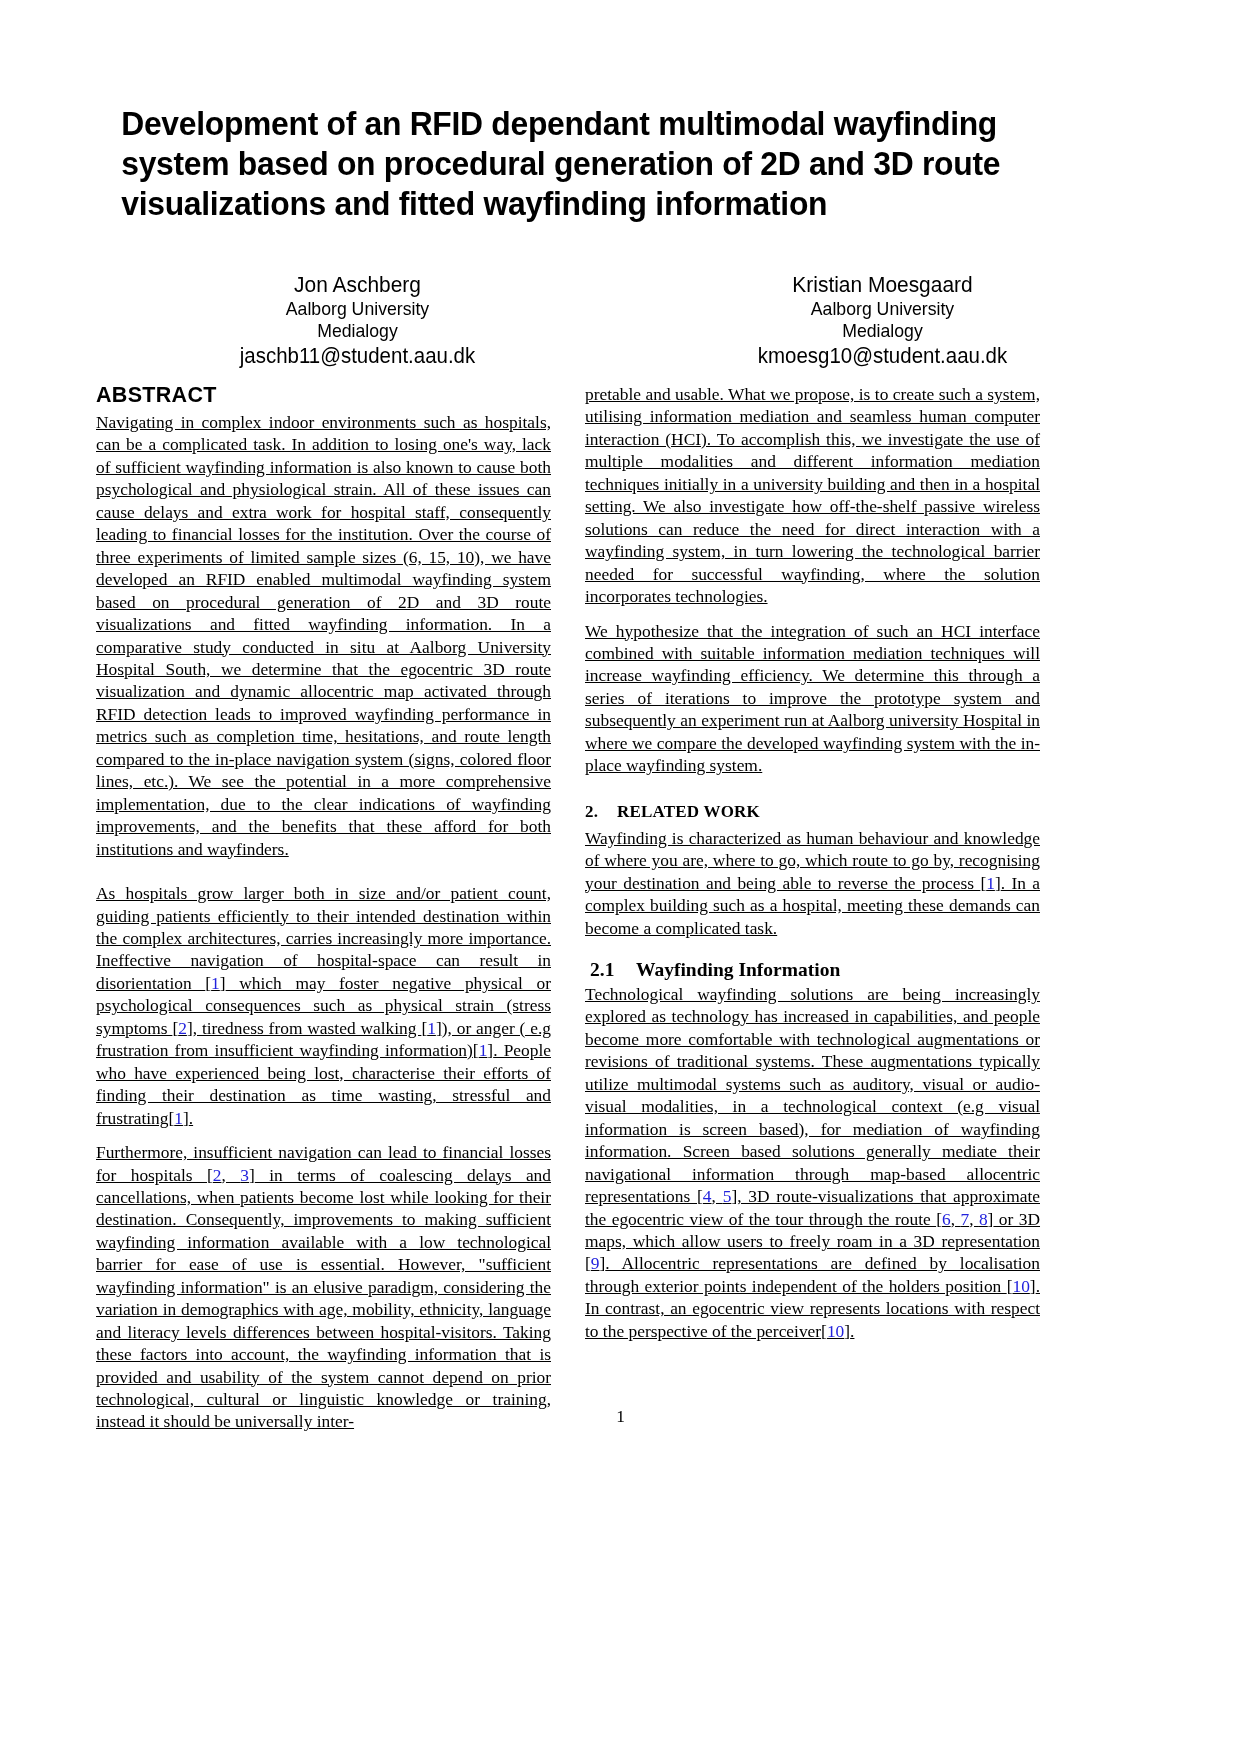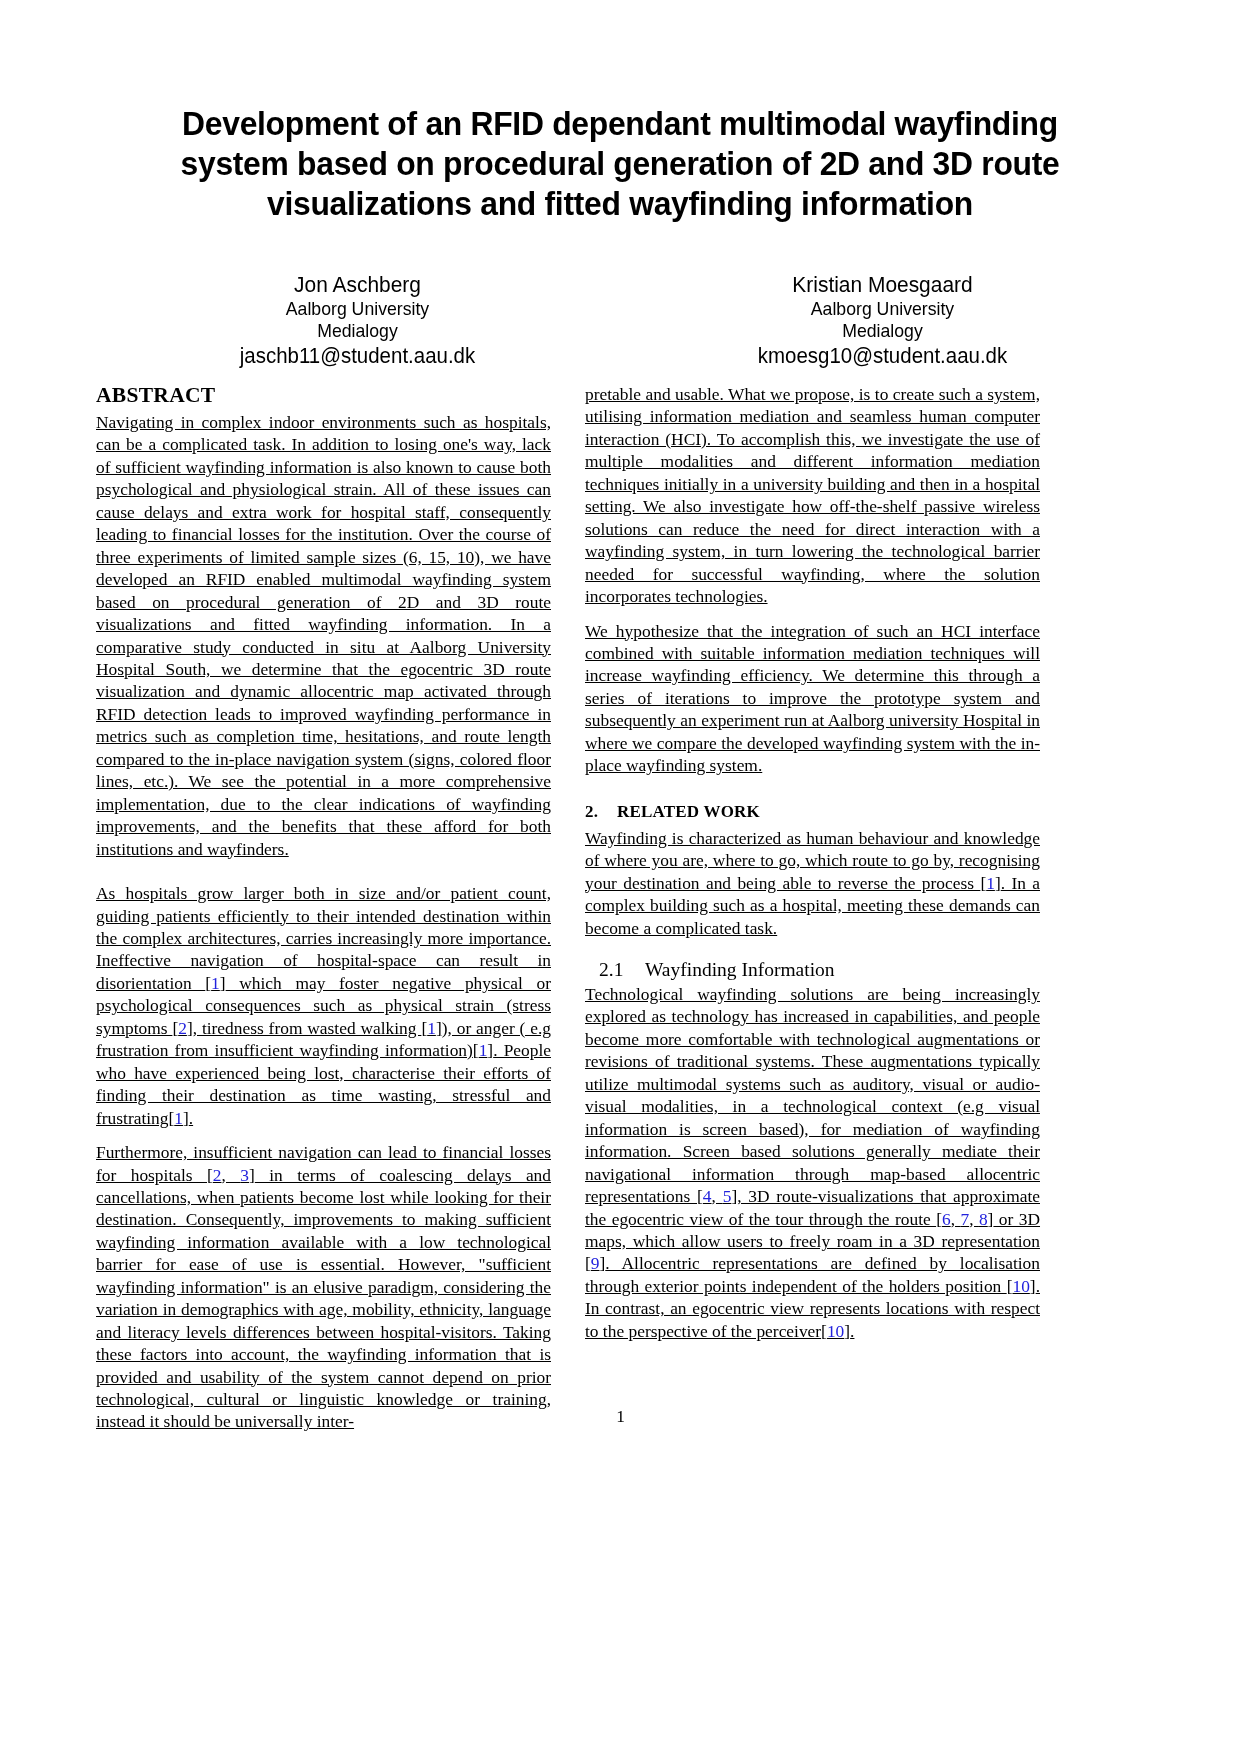"Development of an RFID dependant" .title-block { text-align: center -> none }
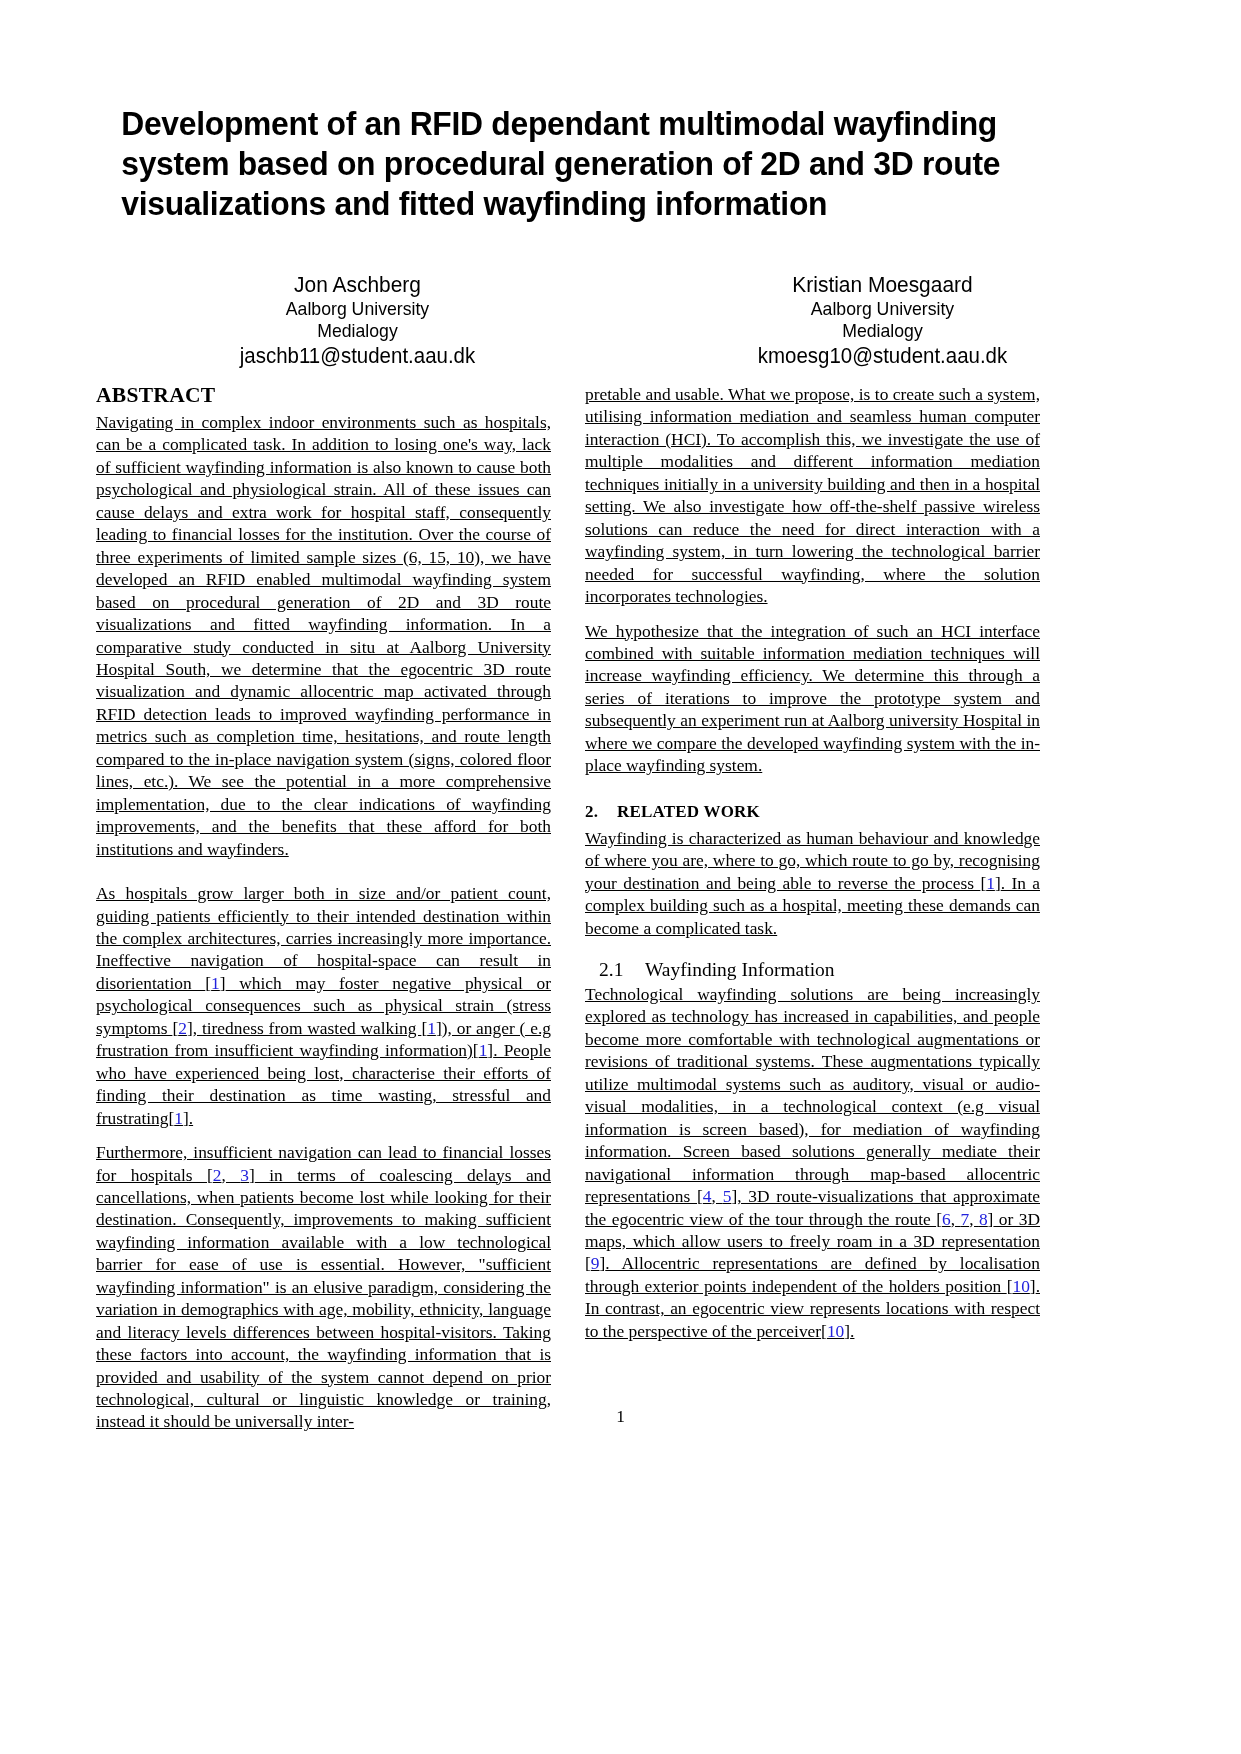"ABSTRACT" h2.abstract-head { font-family: Liberation Serif, serif -> Liberation Sans, sans-serif }
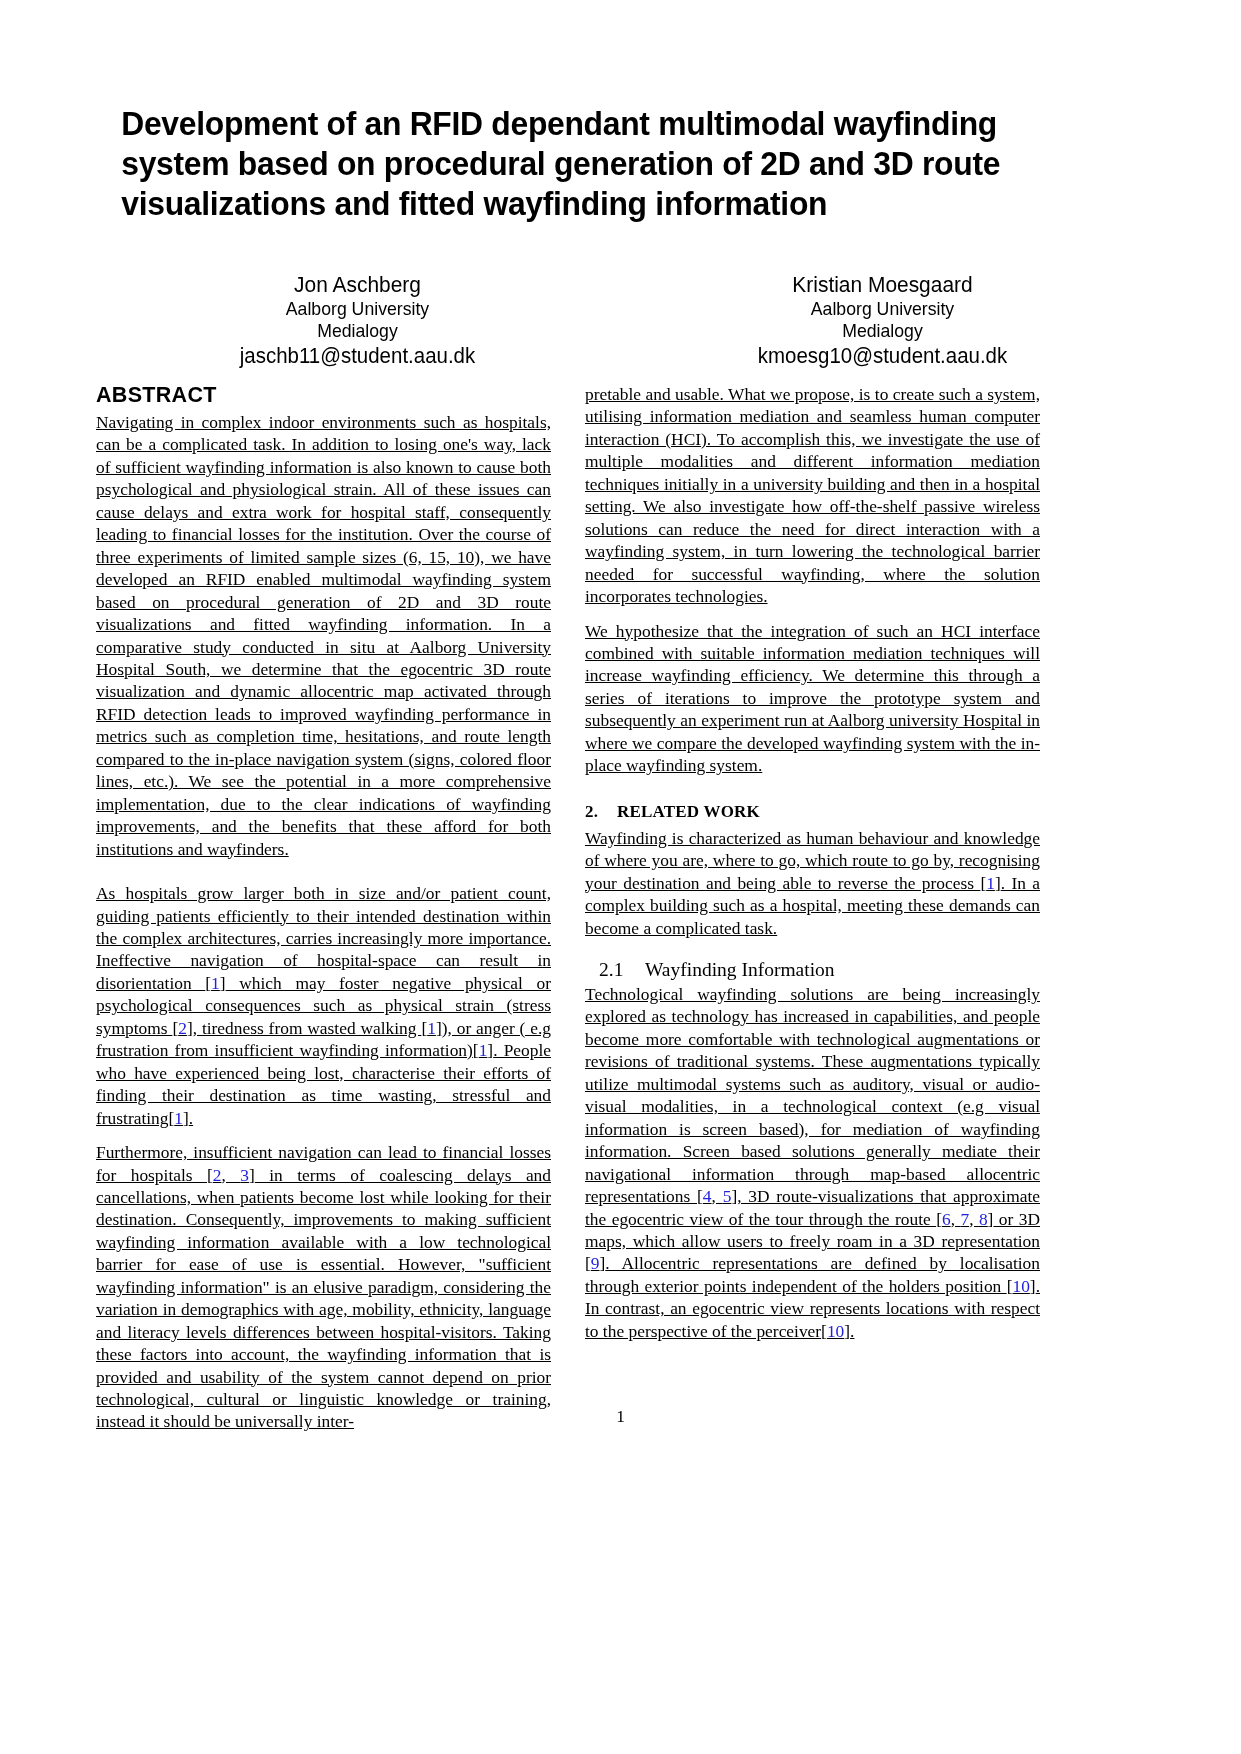"2.1 Wayfinding Information" h3.subsec { font-weight: normal -> bold; margin: 0 0 2px 14px -> 0 0 2px 5px }
